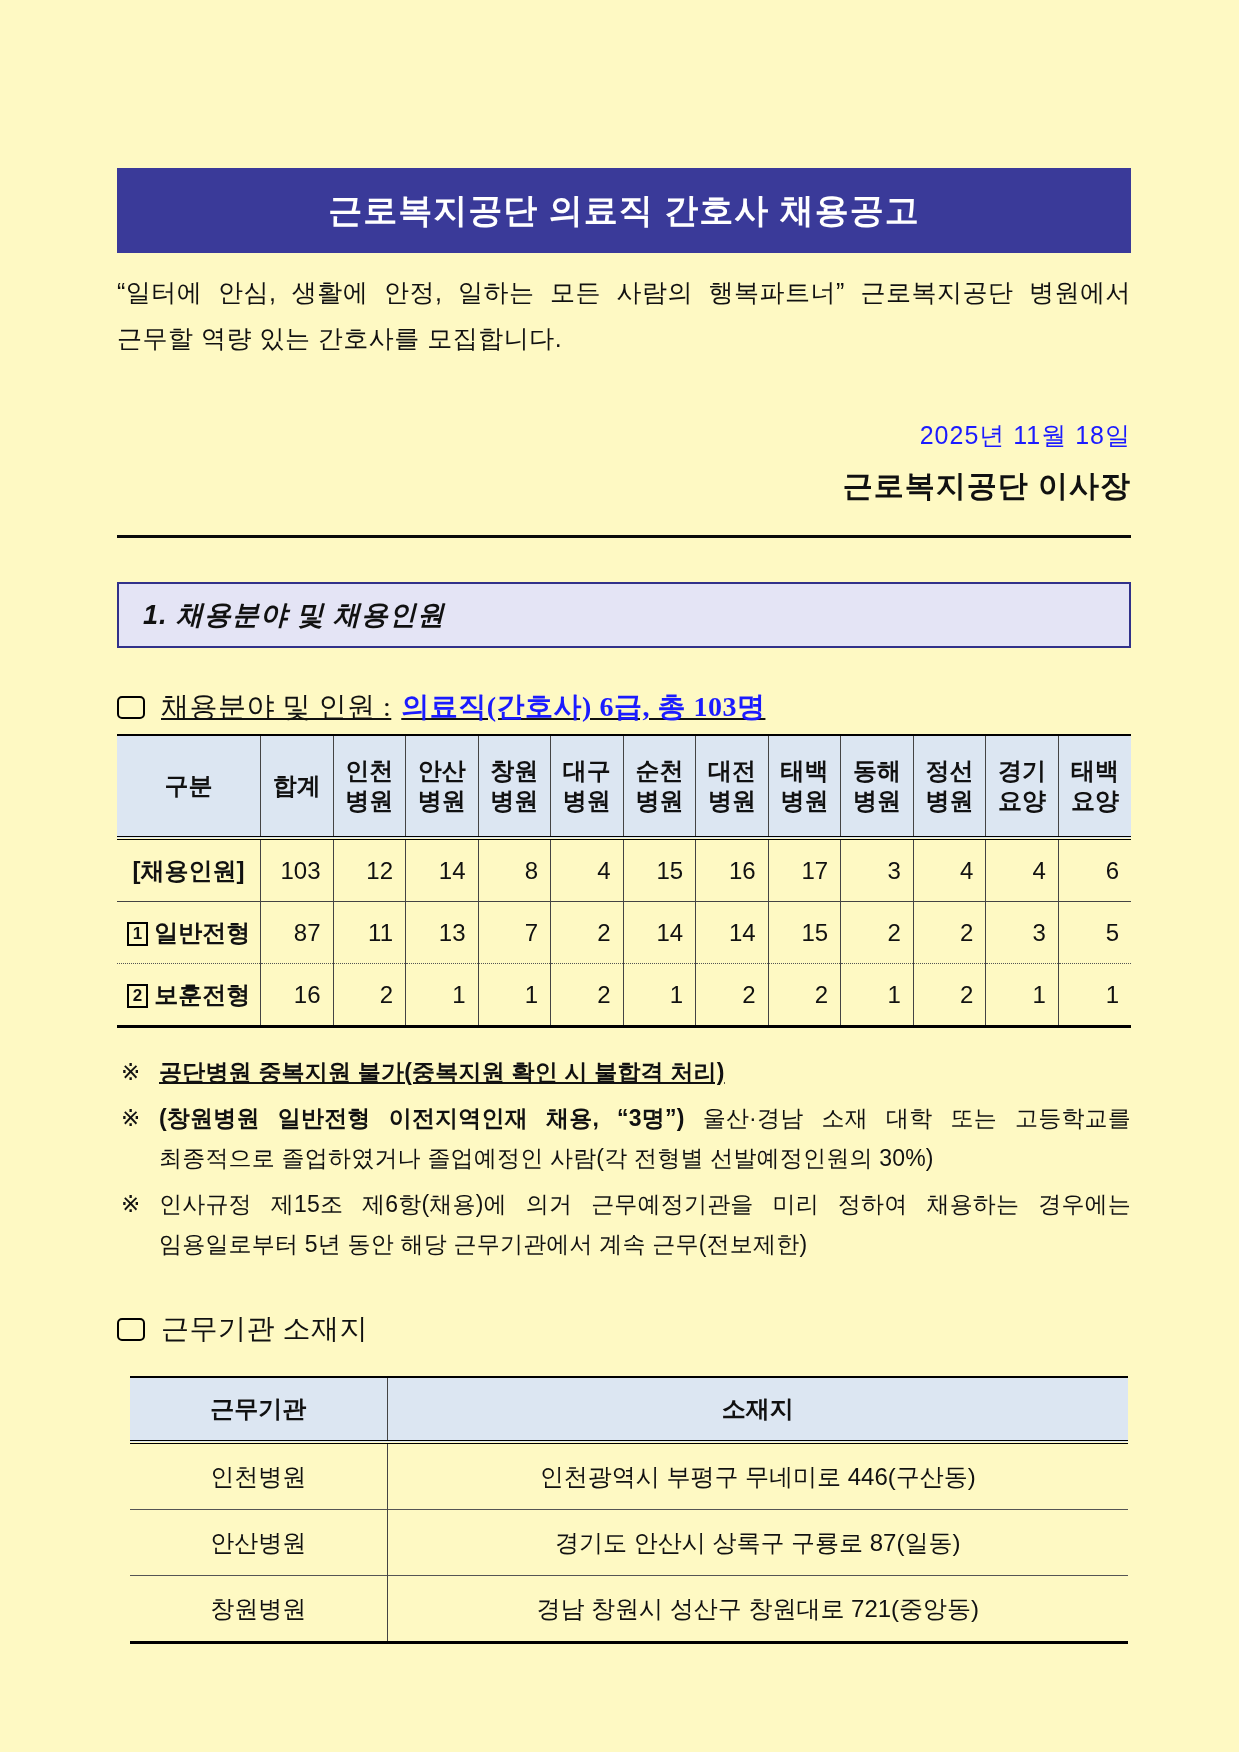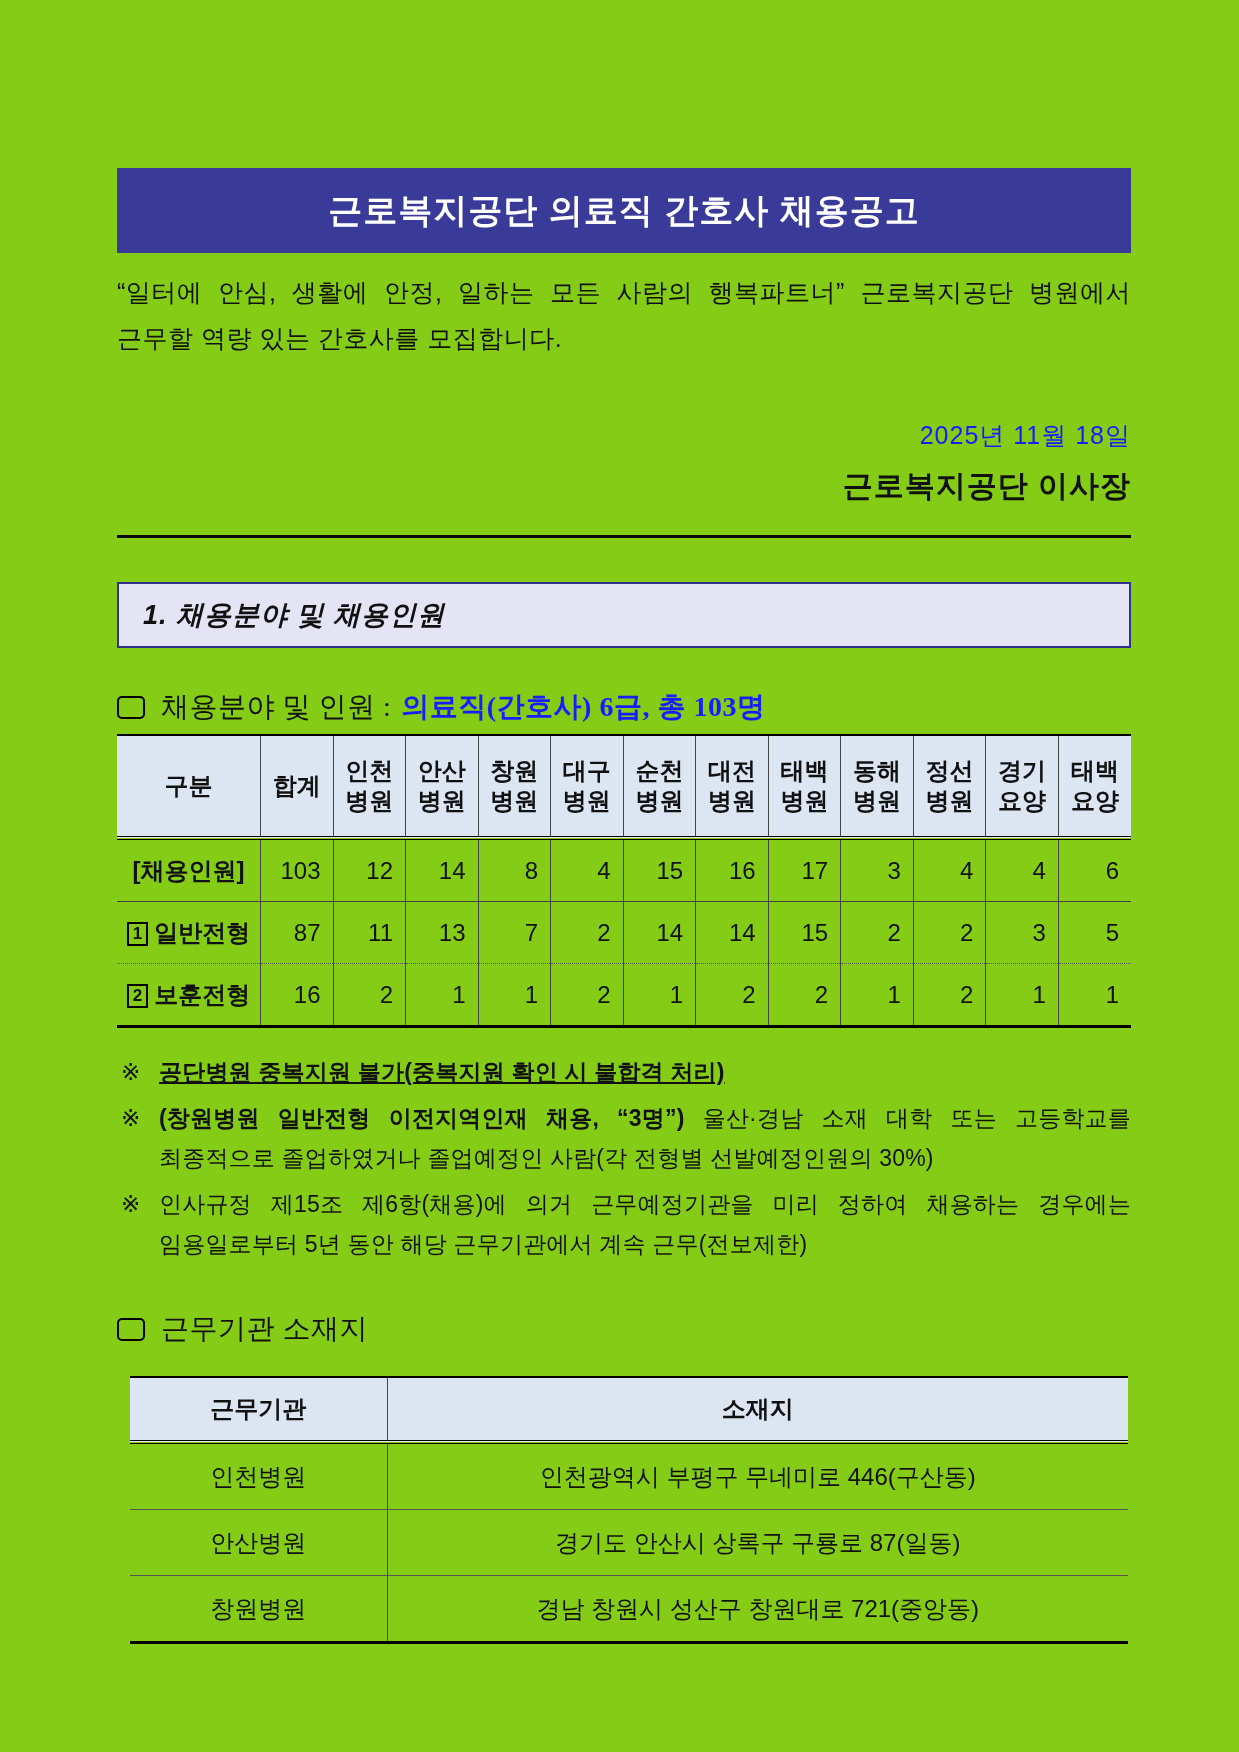"근로복지공단 의료직 간호사 채용공고" .page { background: #84cc16 -> #fef9c3 }
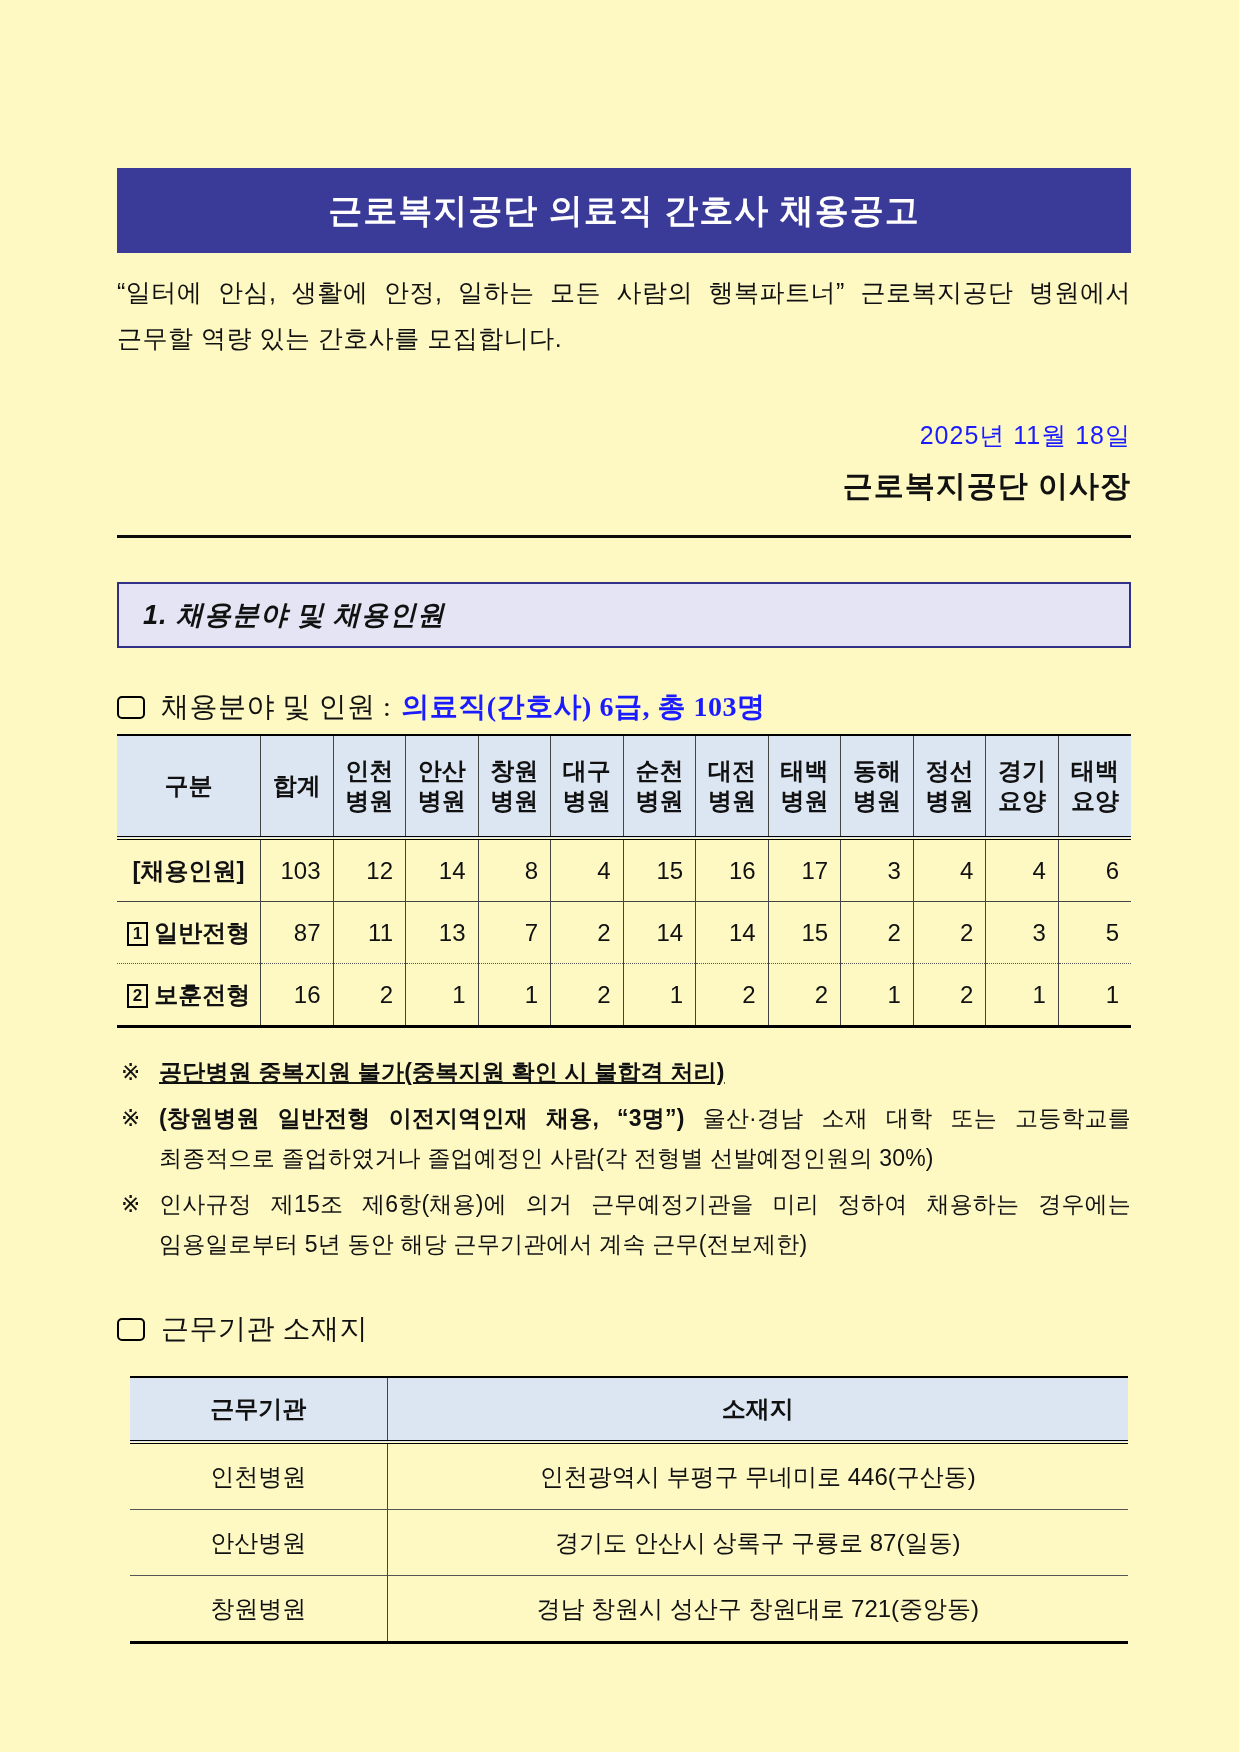"채용분야 및 인원 :" .subhead { text-decoration: none -> underline }
